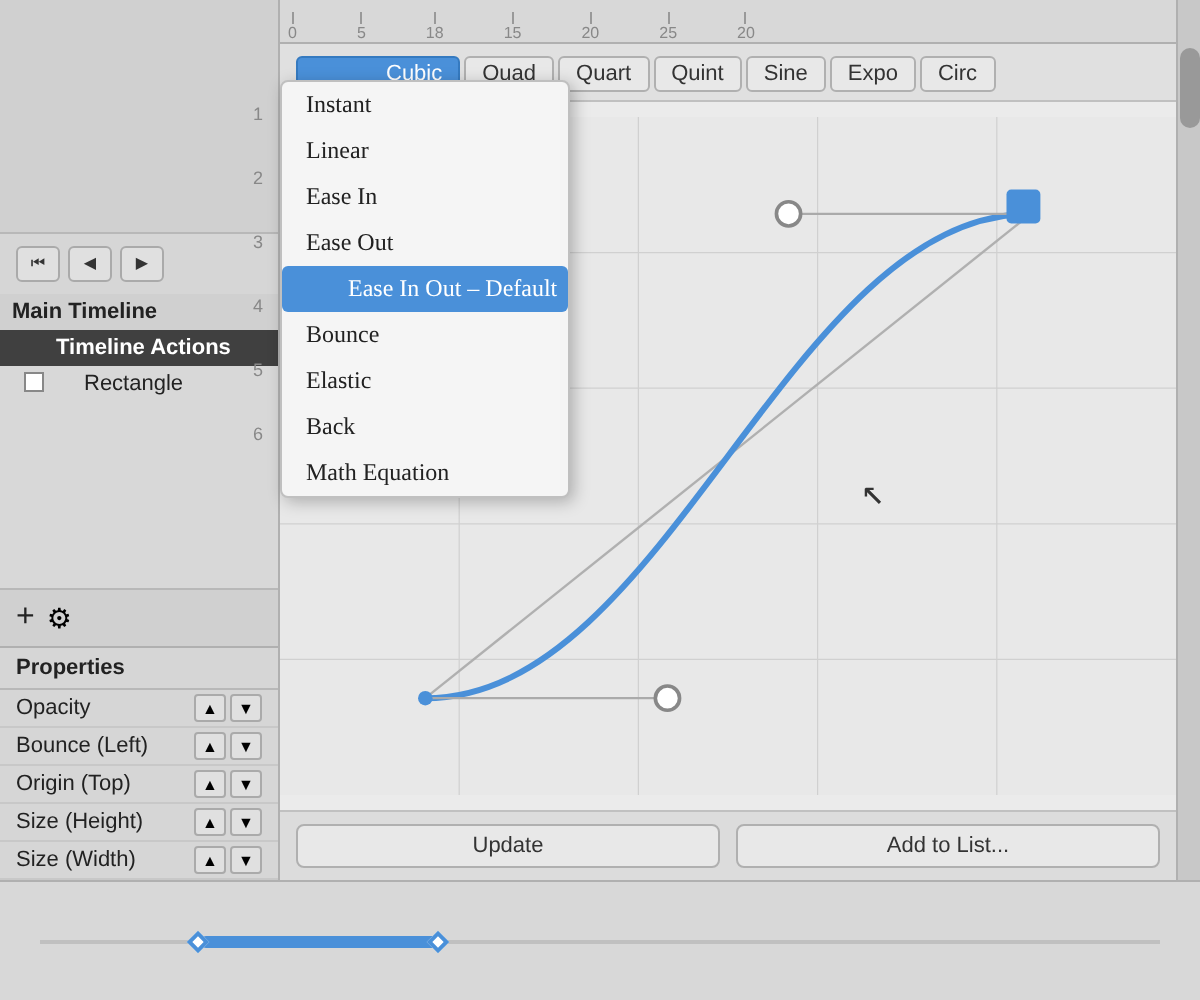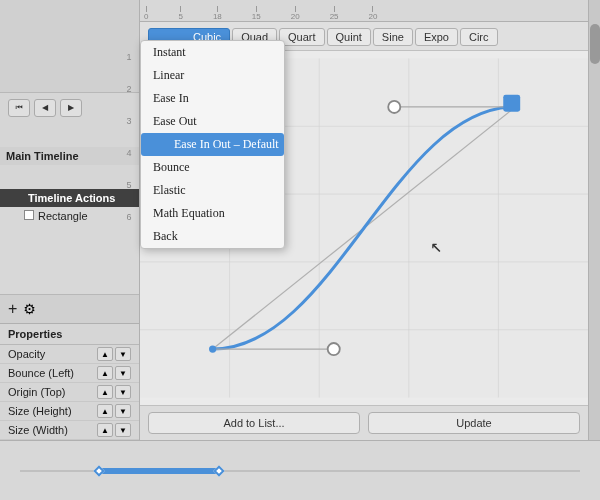"Main Timeline" .section-header { margin-top: 24px -> none }
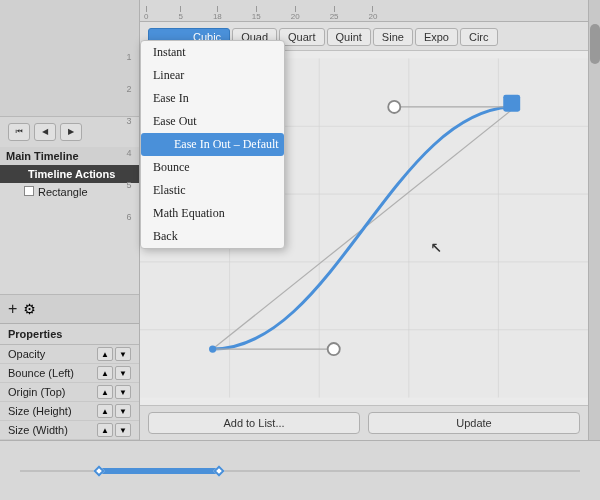"Rectangle" .timeline-item { gap: 4px -> 20px; padding: 3px 24px -> 3px 12px }
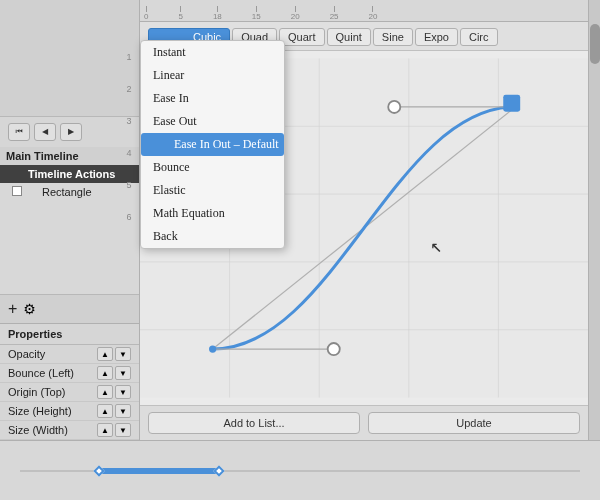"Math Equation" div.menu-item { order: before "Back" -> after "Back" }
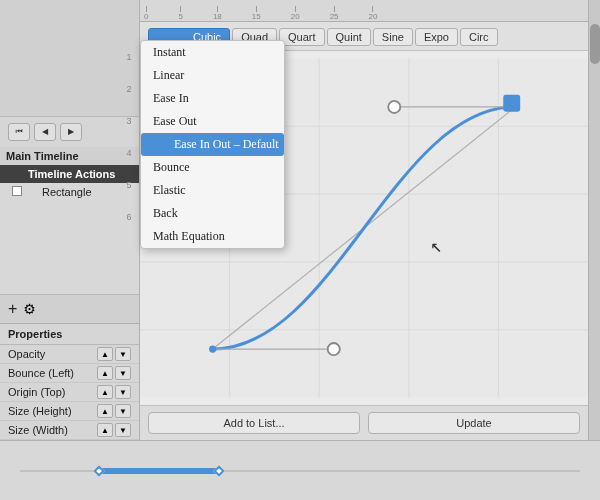"Add to List..." div.easing-bottom-btn { order: before "Update" -> after "Update" }
